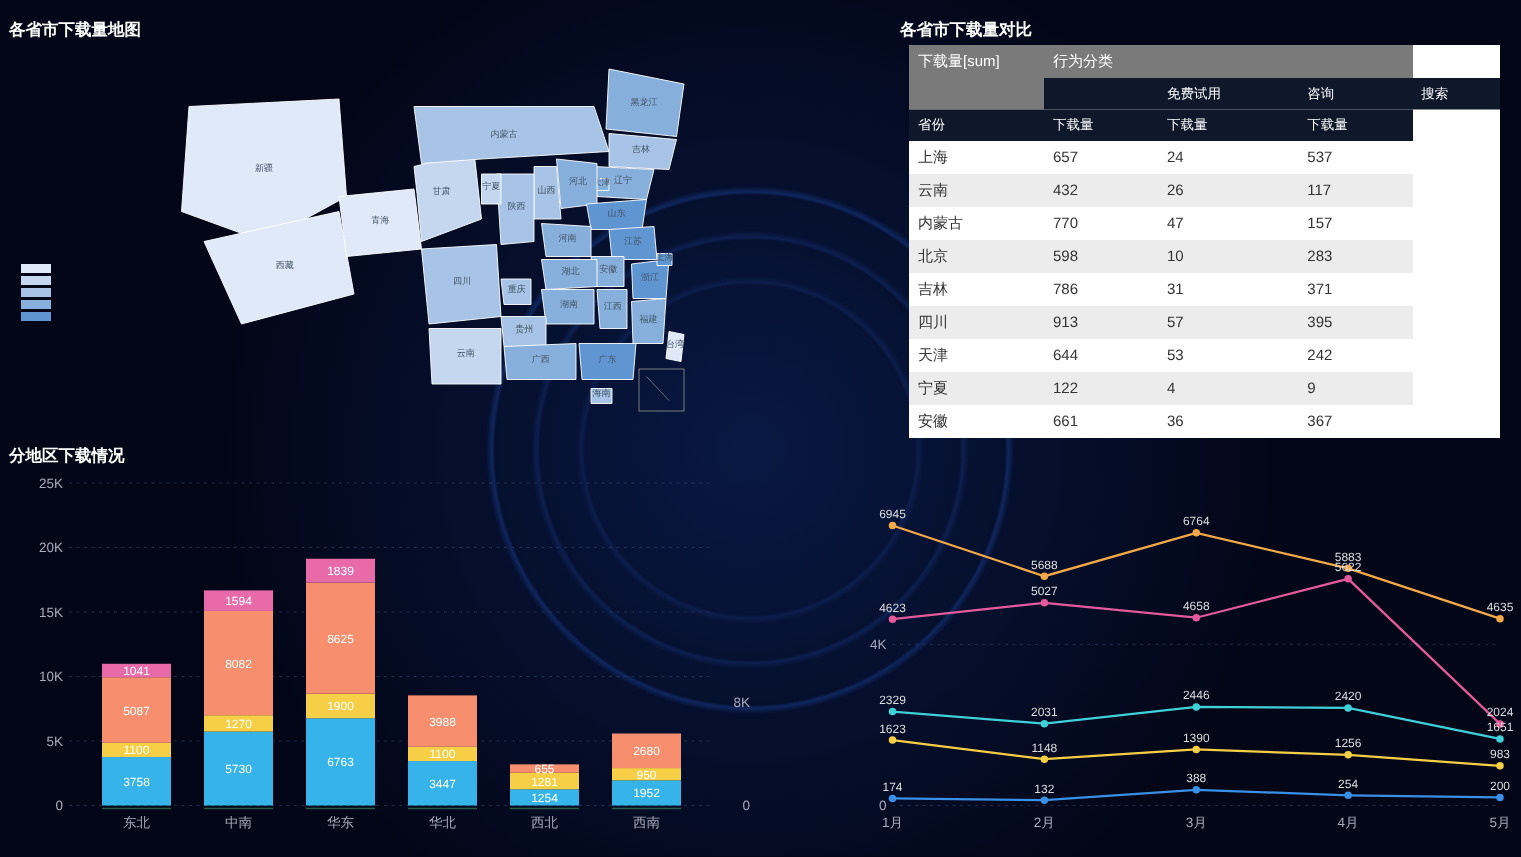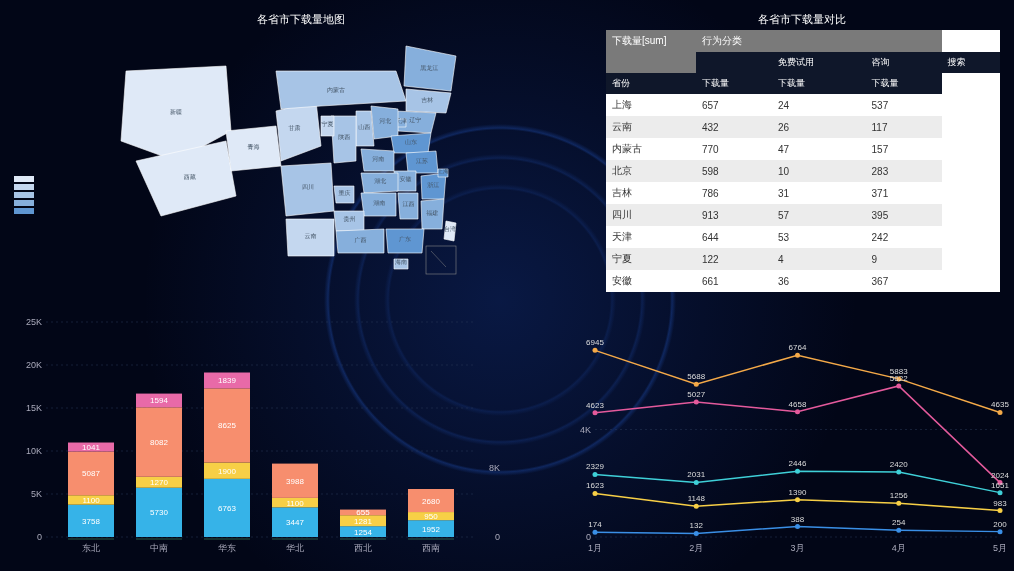"各省市下载量地图" .panel-title { font-weight: 400 -> 700; text-align: center -> left }
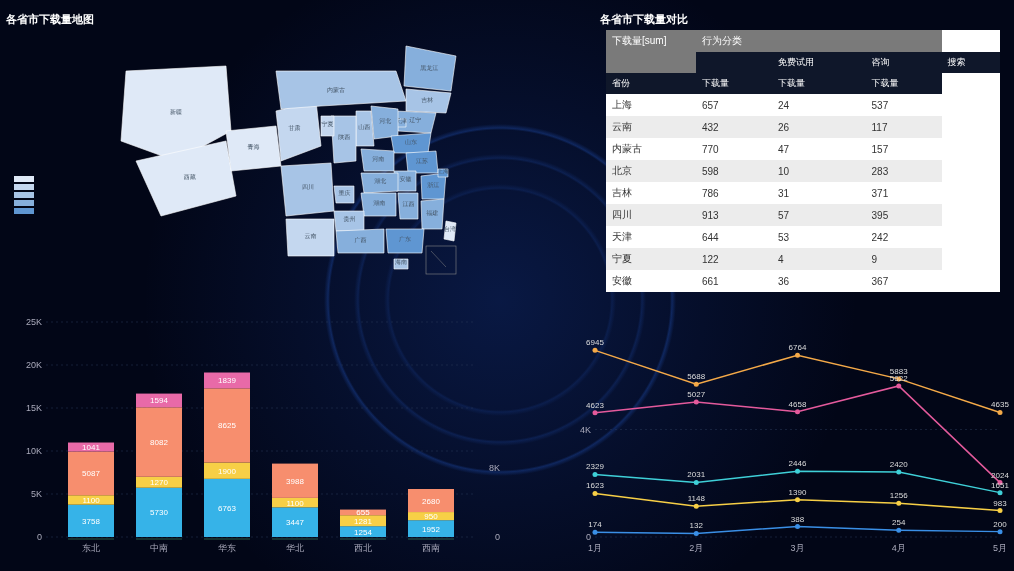"分地区下载情况" div.panel-title { html: none -> <div>分地区下载情况</div> }
